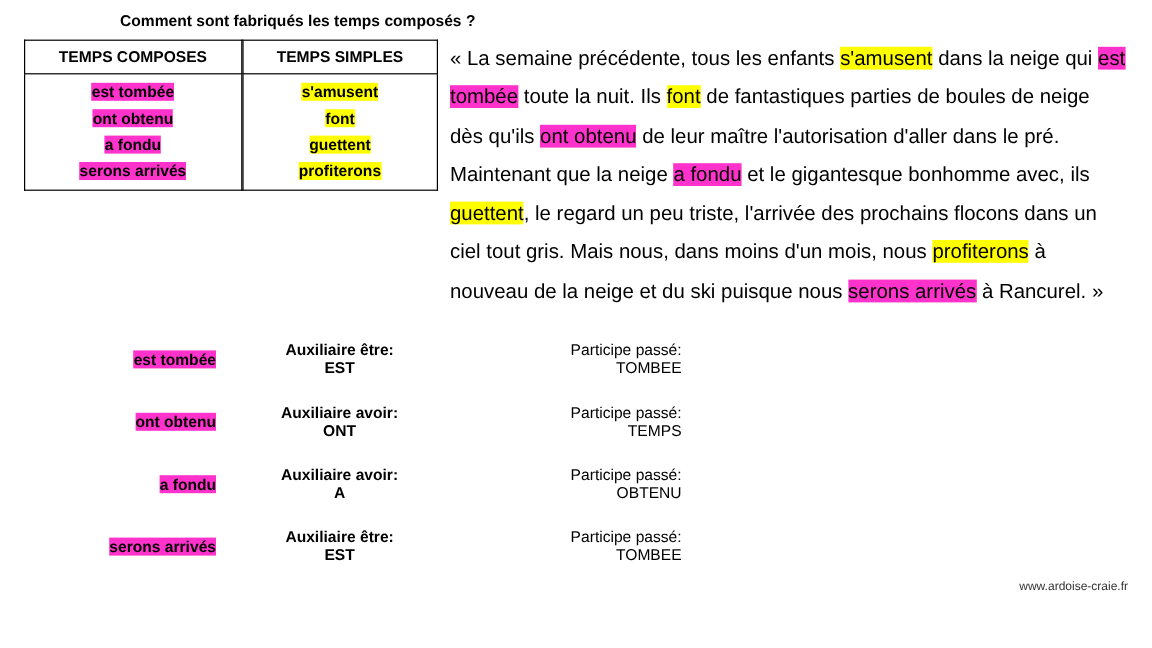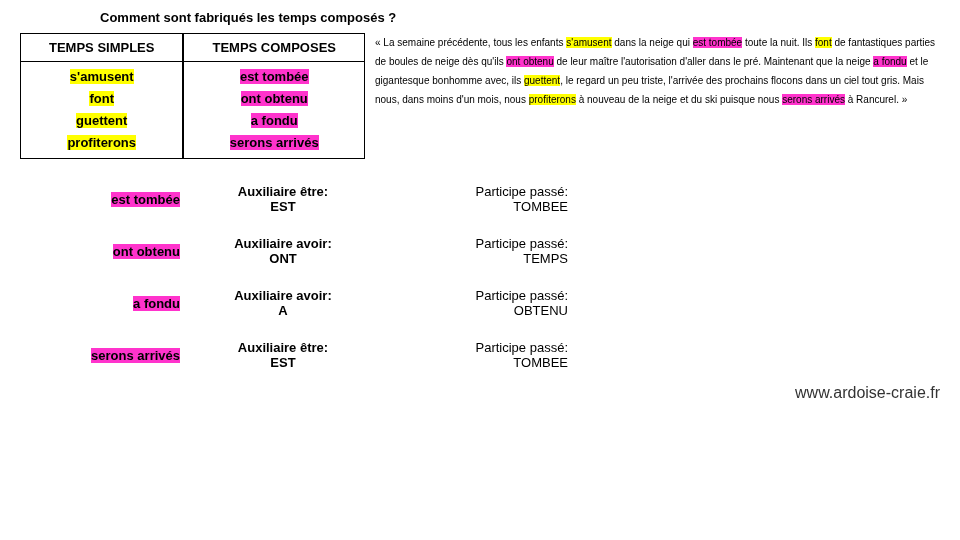"TEMPS SIMPLES" table { order: before "TEMPS COMPOSES" -> after "TEMPS COMPOSES" }
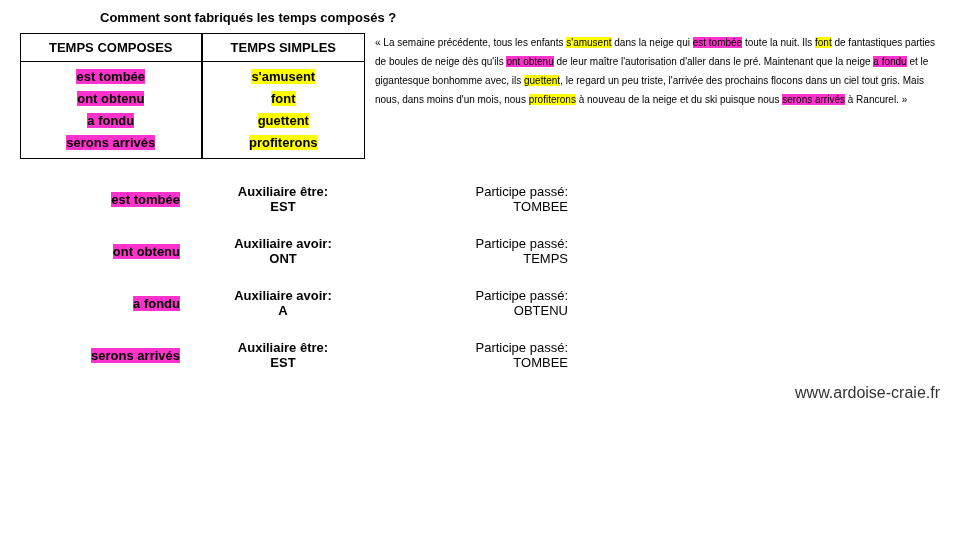"« La semaine précédente, tous" .para { font-size: 10px -> 17px }
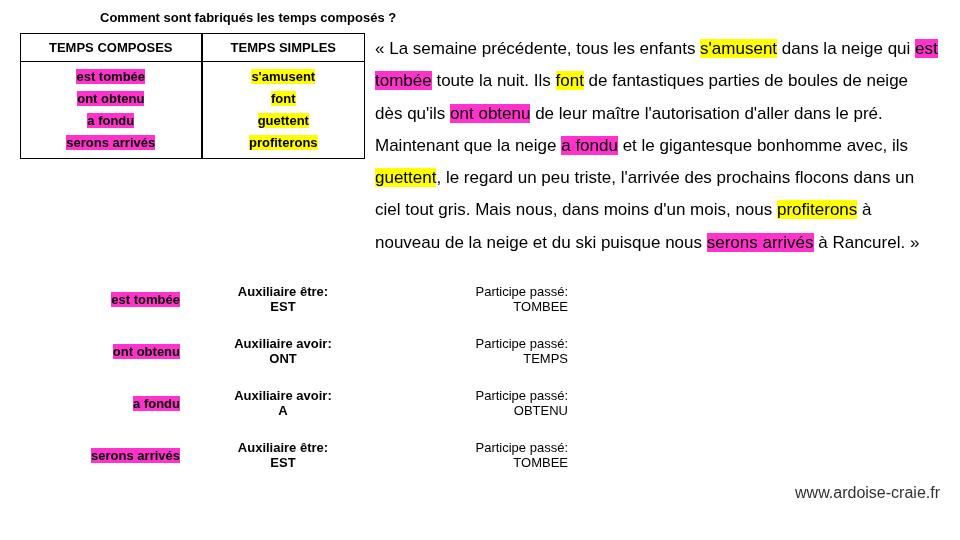"www.ardoise-craie.fr" .footer { font-size: 16px -> 10px }
